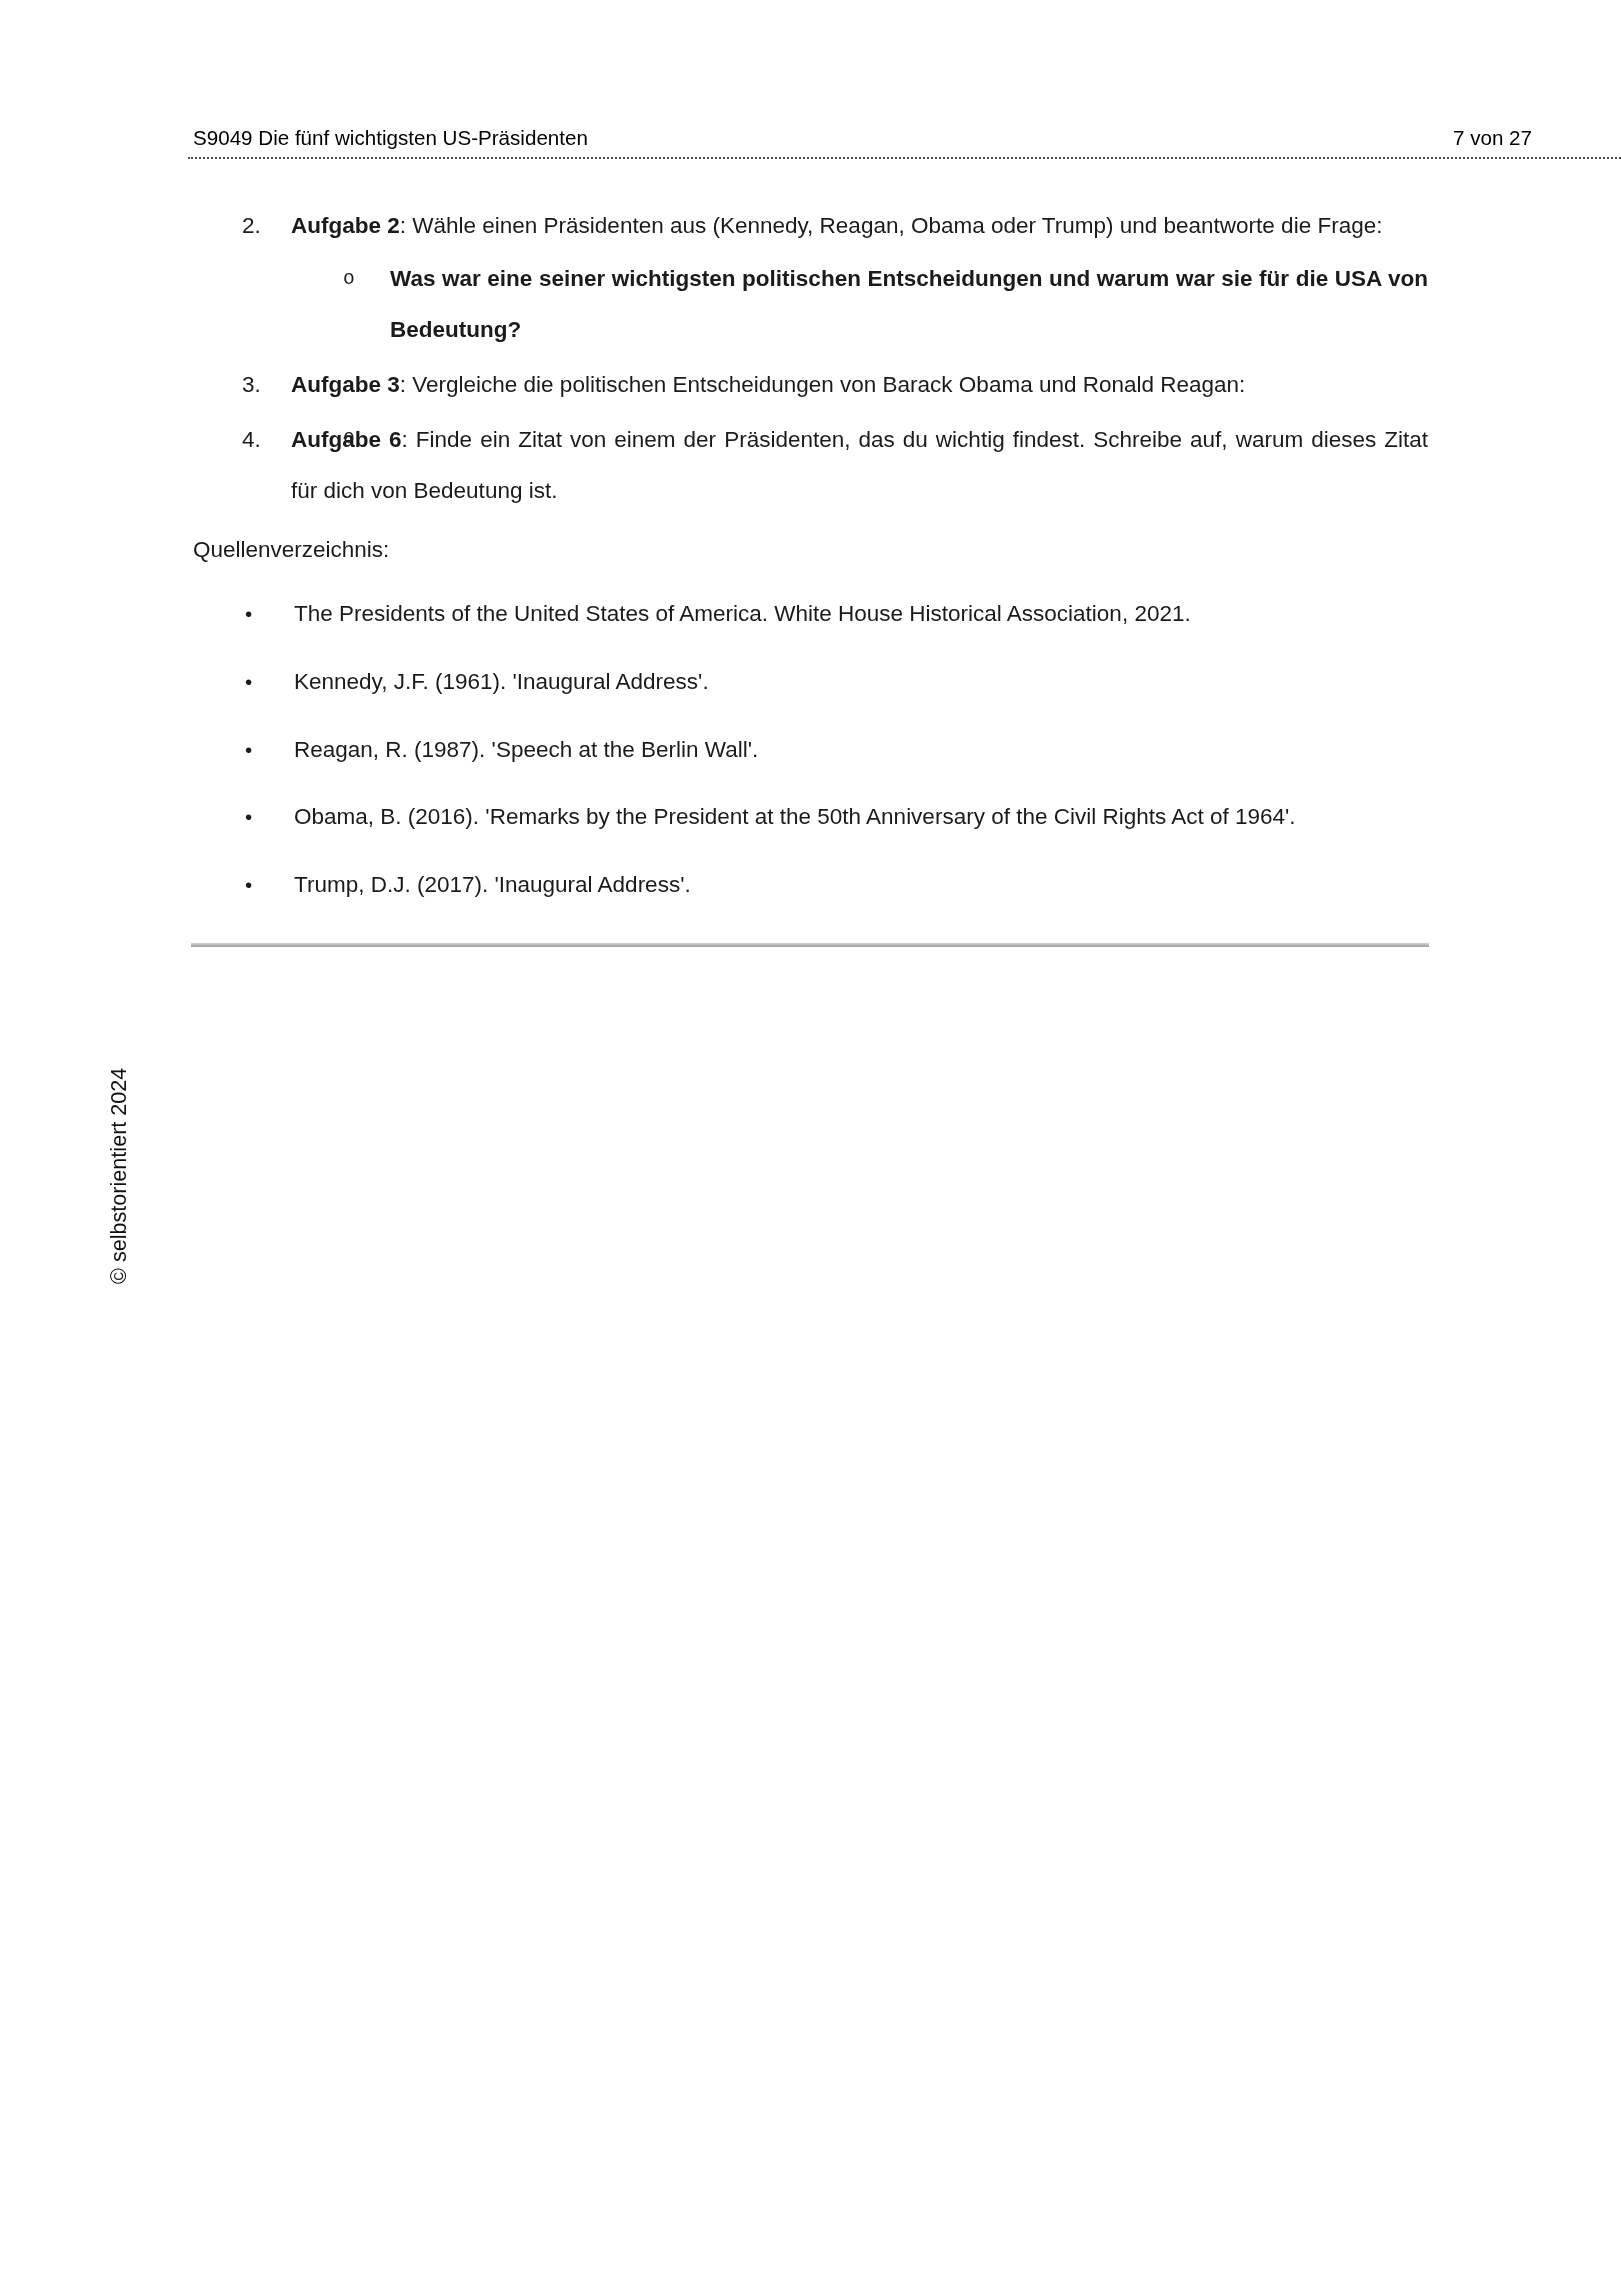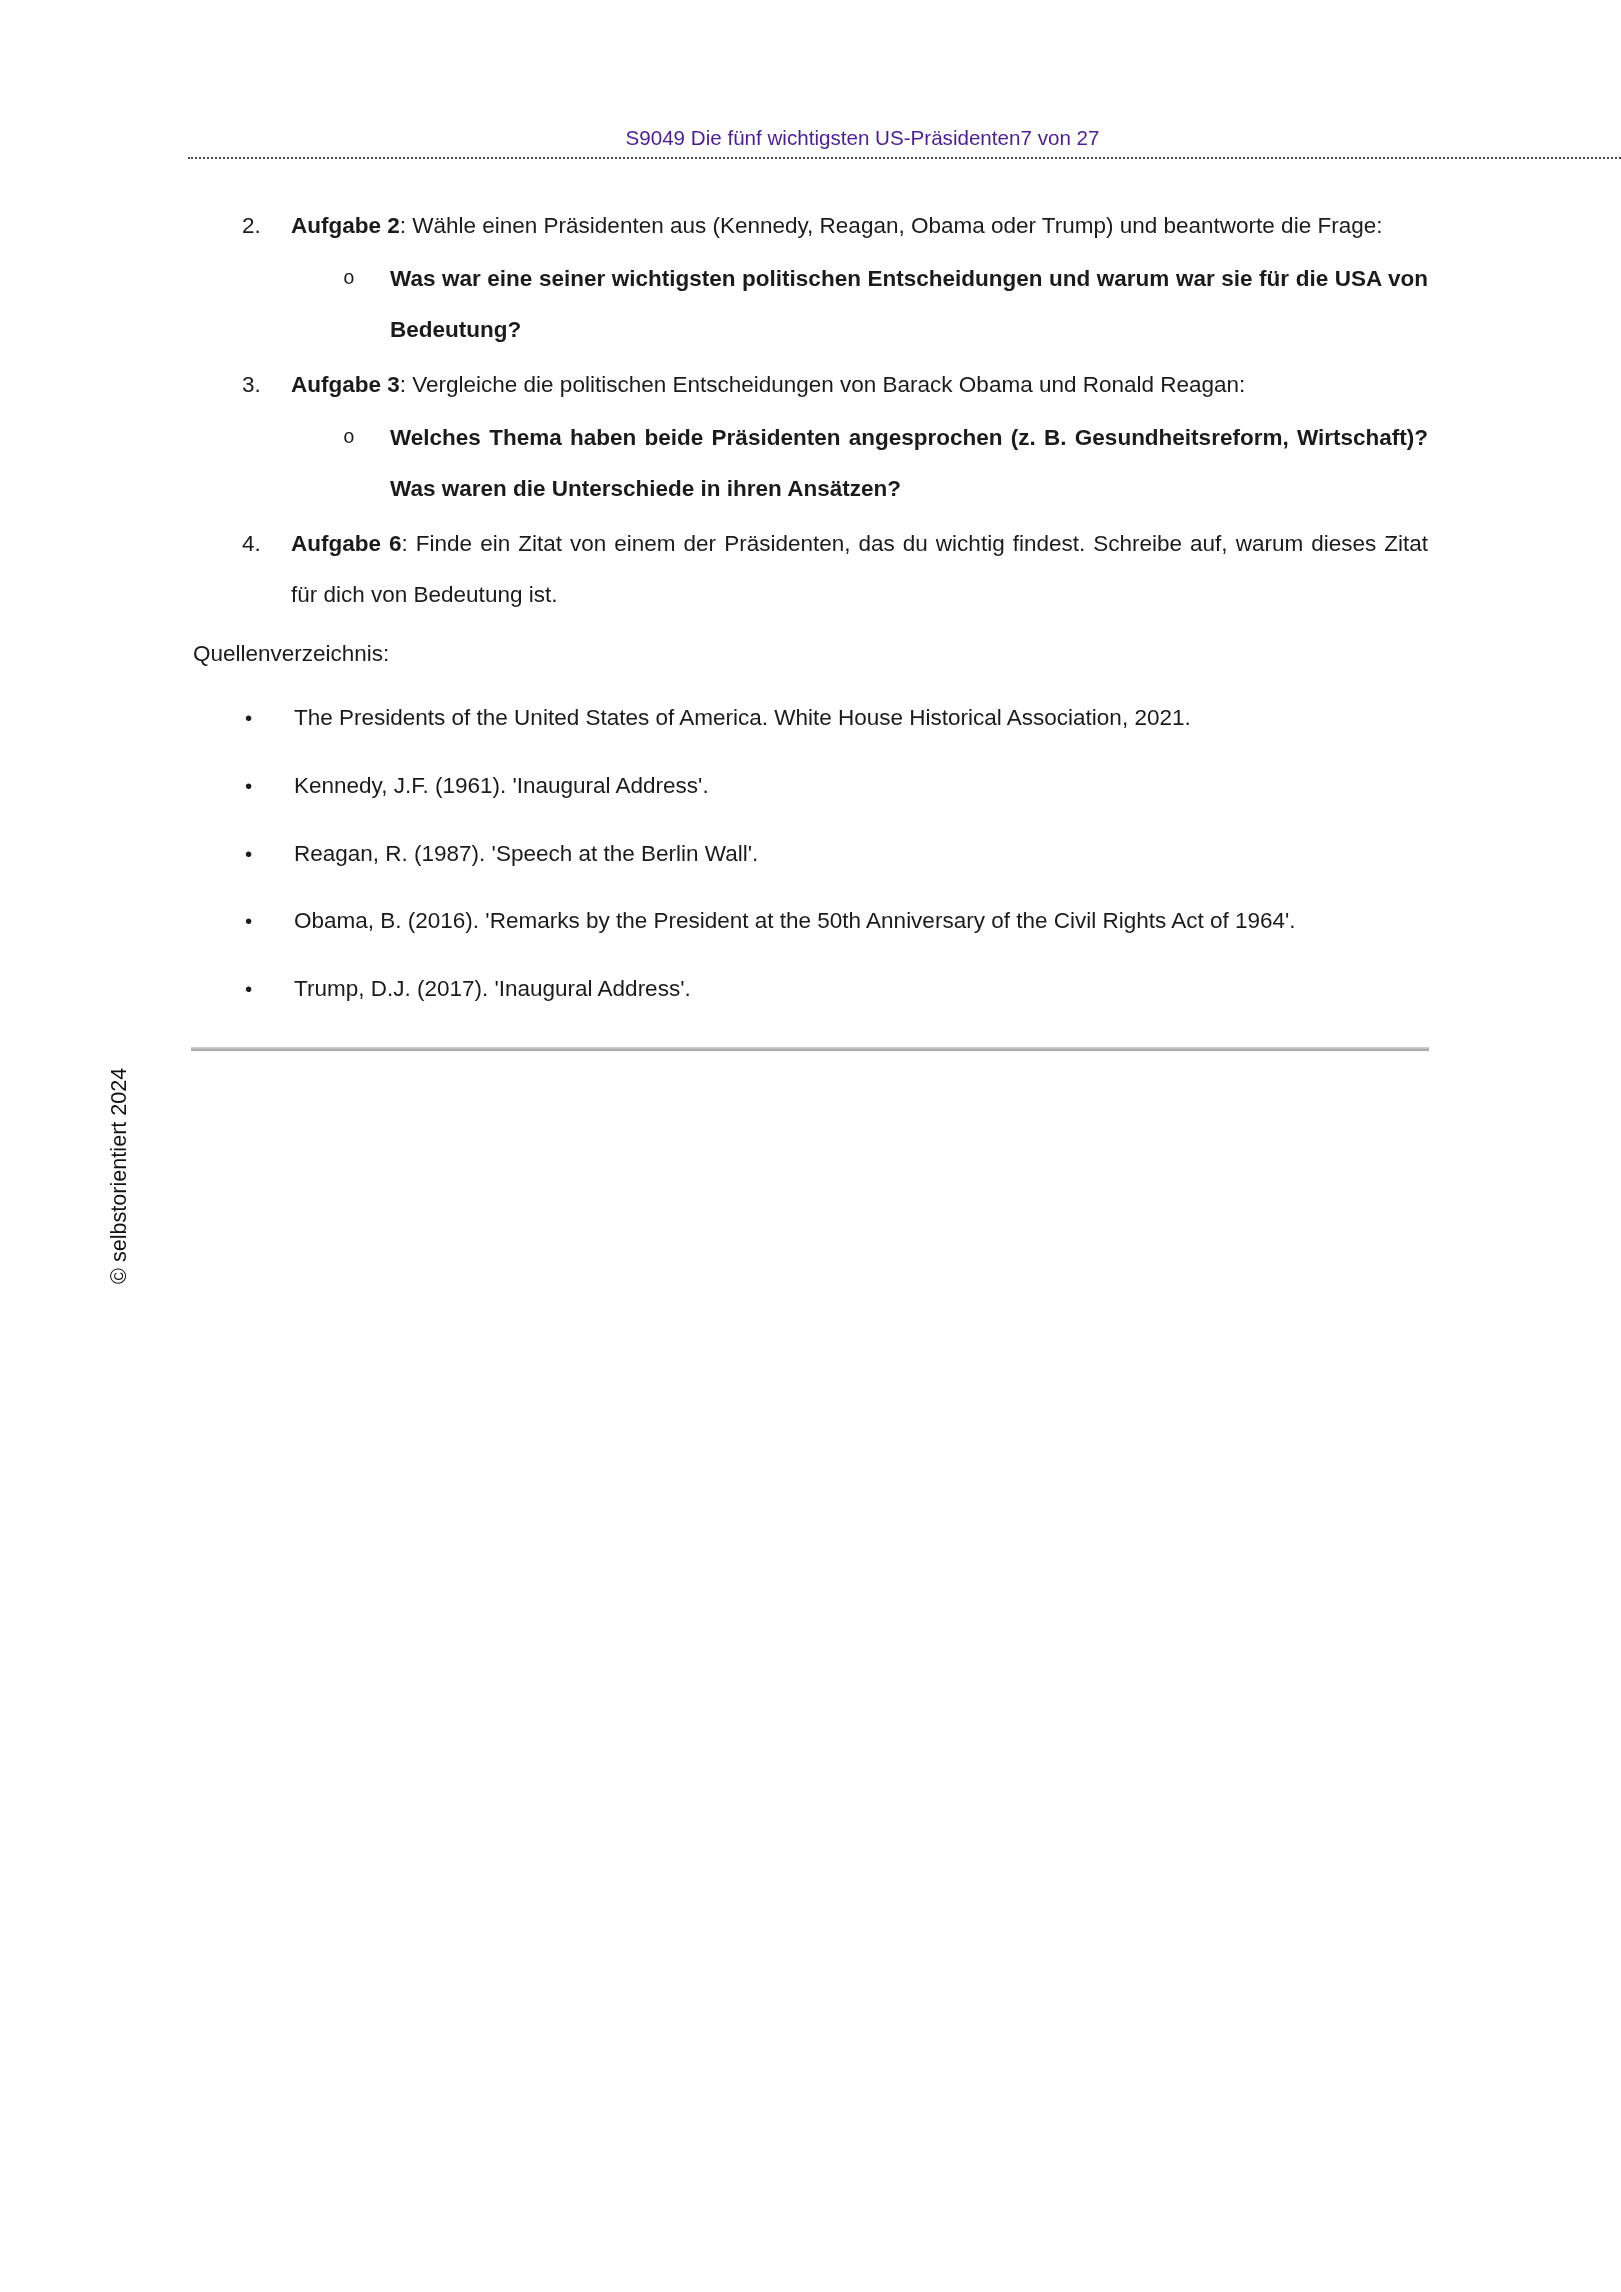"S9049 Die fünf wichtigsten" .header-row { color: #4c1d95 -> #000000; justify-content: center -> space-between }
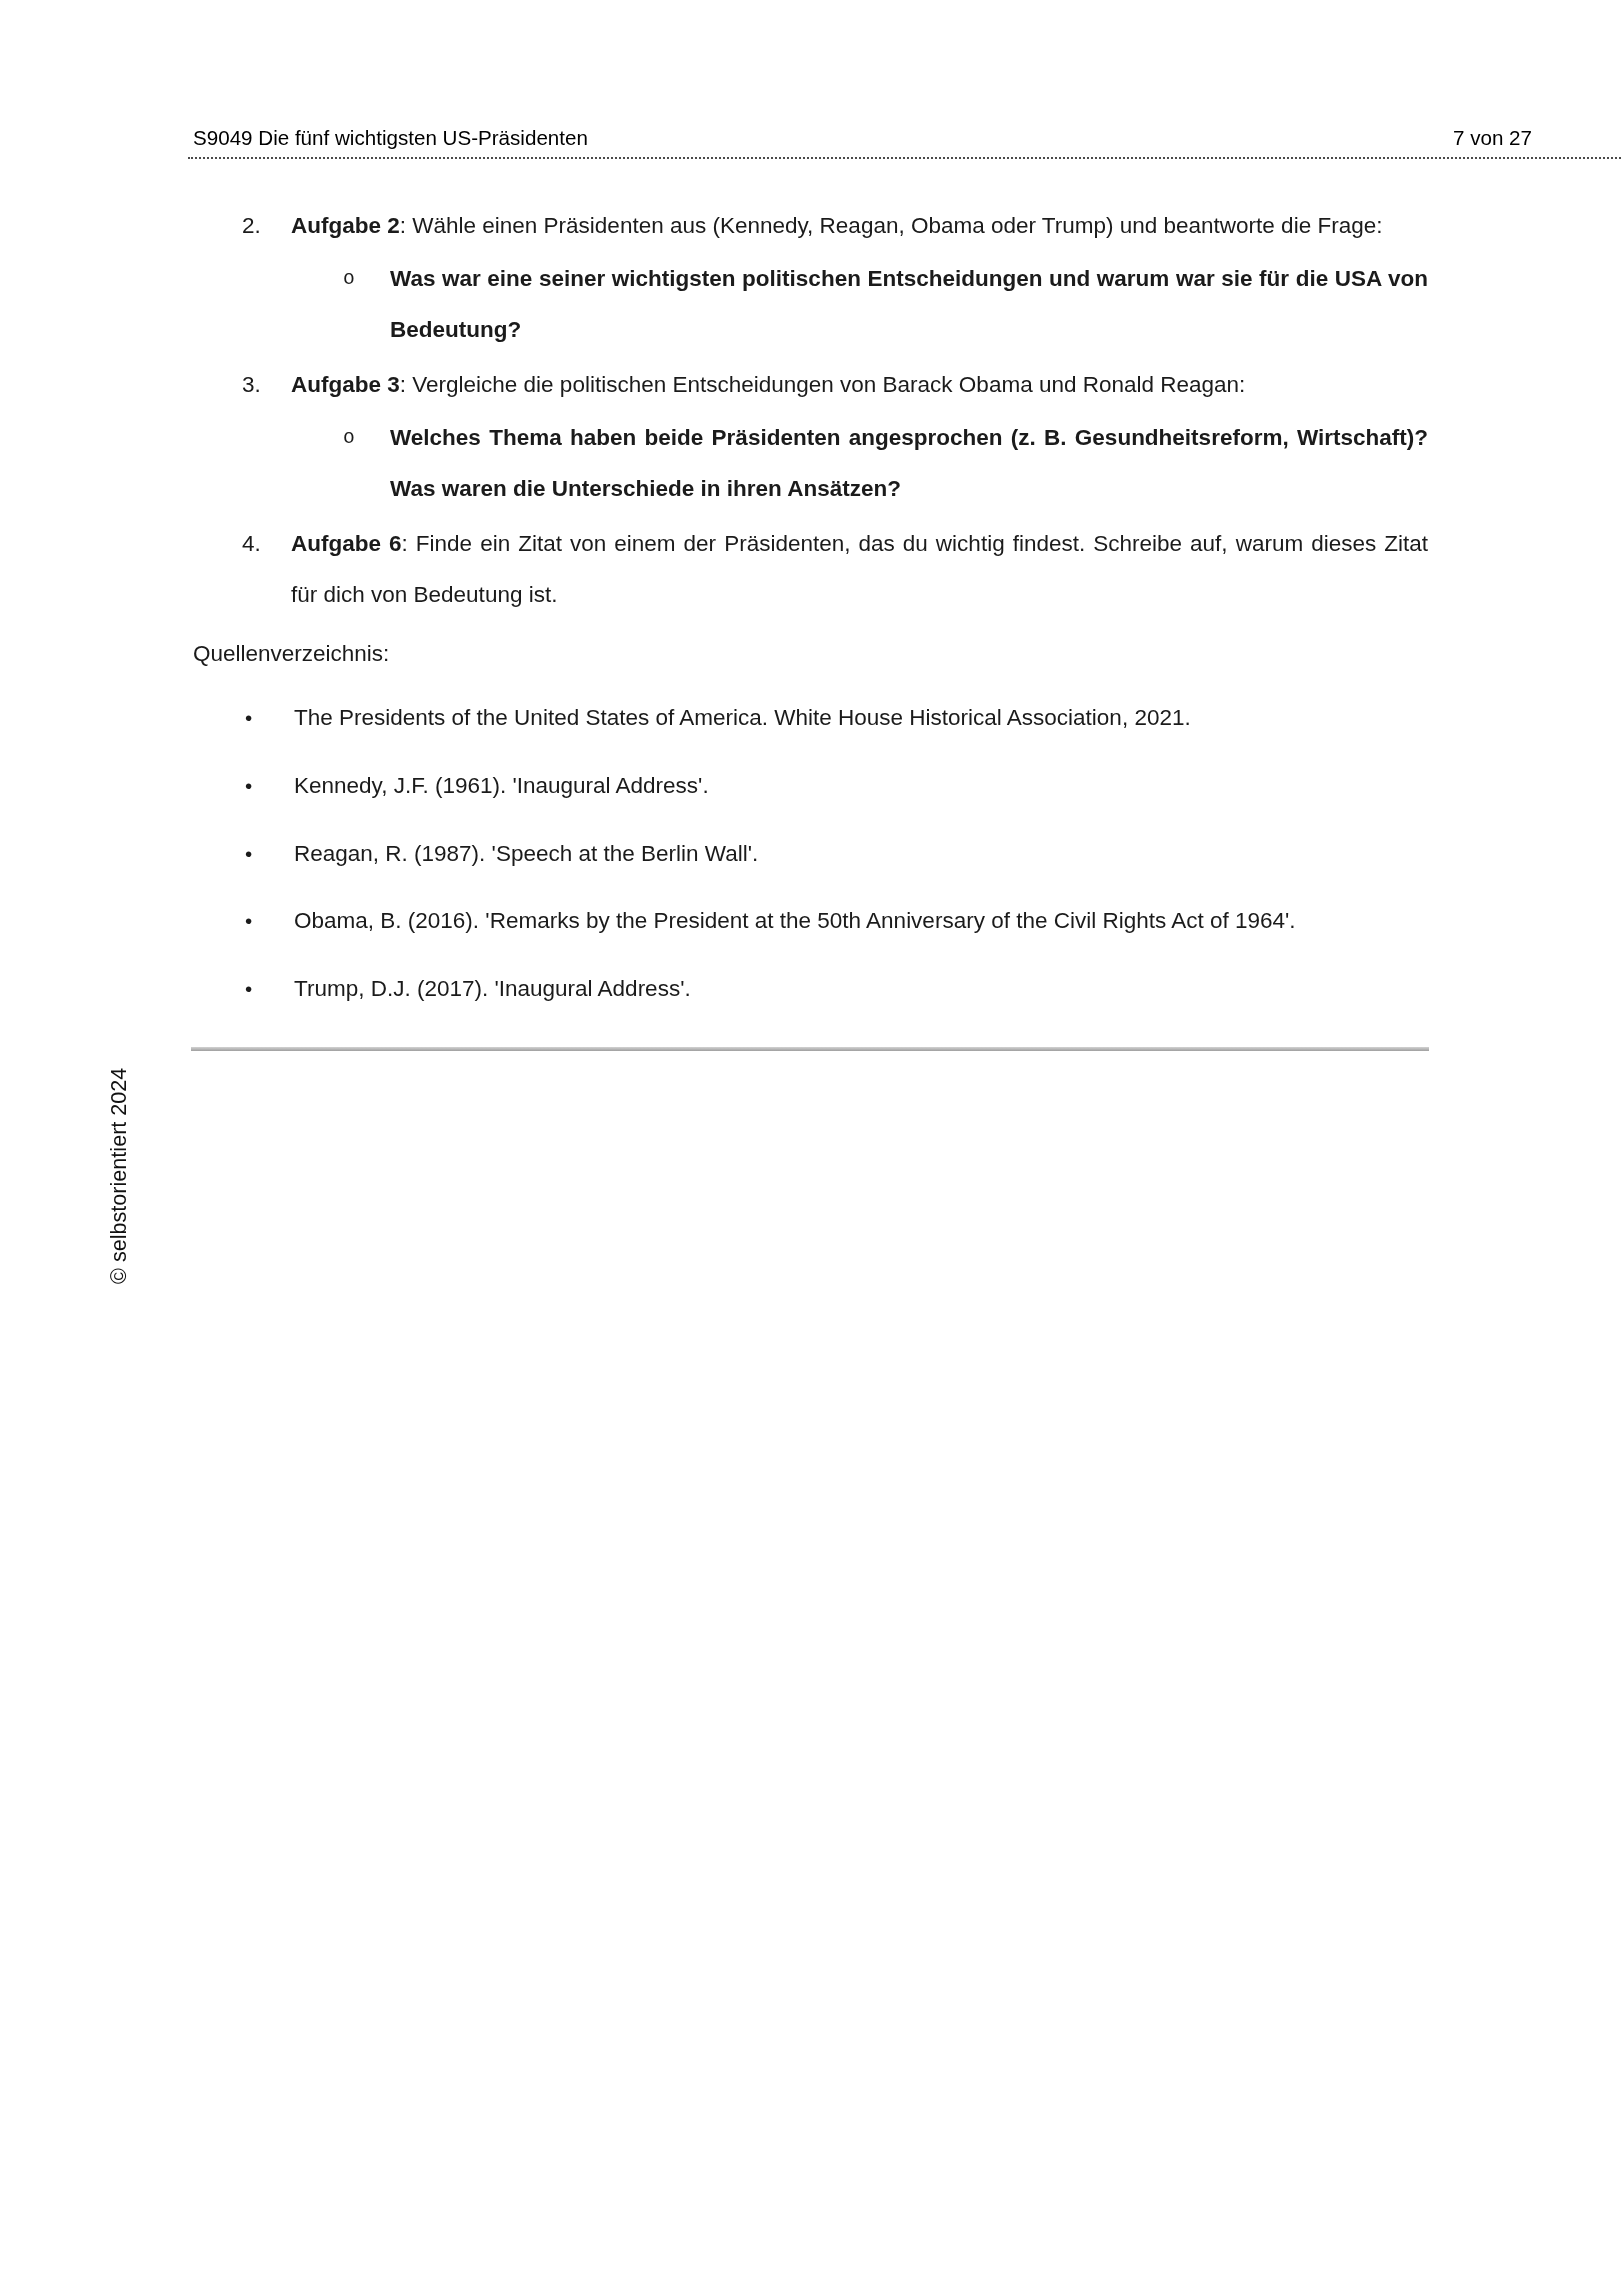"Welches Thema haben beide Präsidenten" span { html: <span>Welches Thema haben beide Präsidenten angesprochen (z. B. Gesundheitsreform, Wirtschaft)? Was waren die Unterschiede in ihren Ansätzen?</span> -> none }
